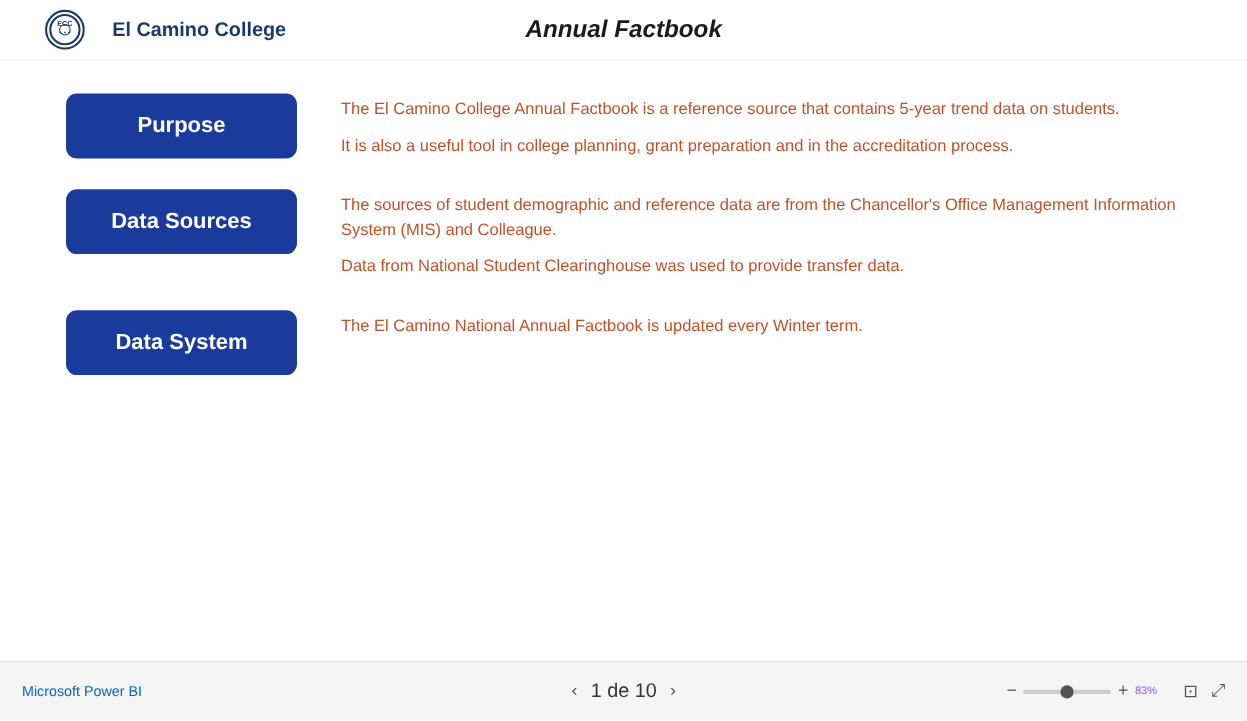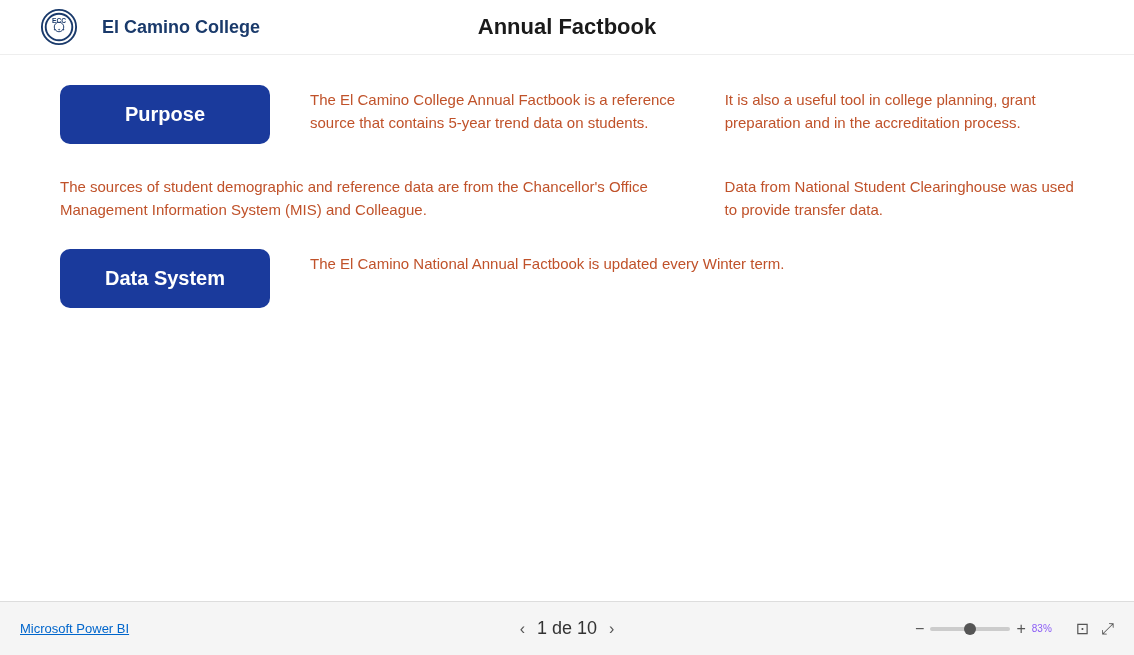"Annual Factbook" .page-title { font-style: none -> italic }
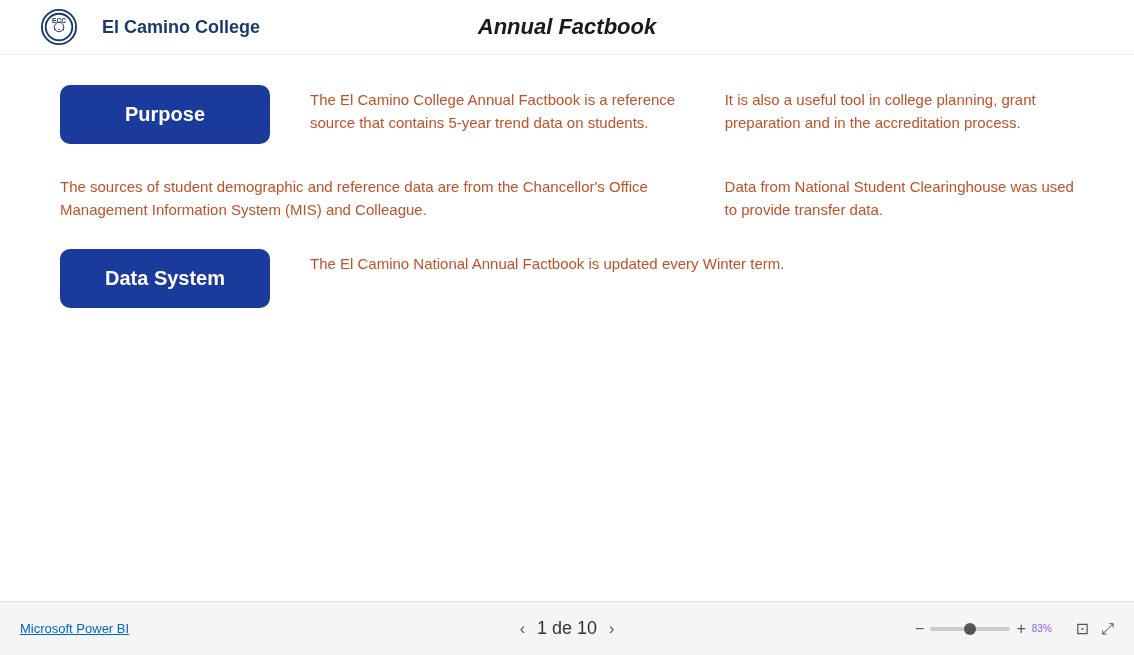"The El Camino College Annual" .section-text { flex-direction: row -> column }
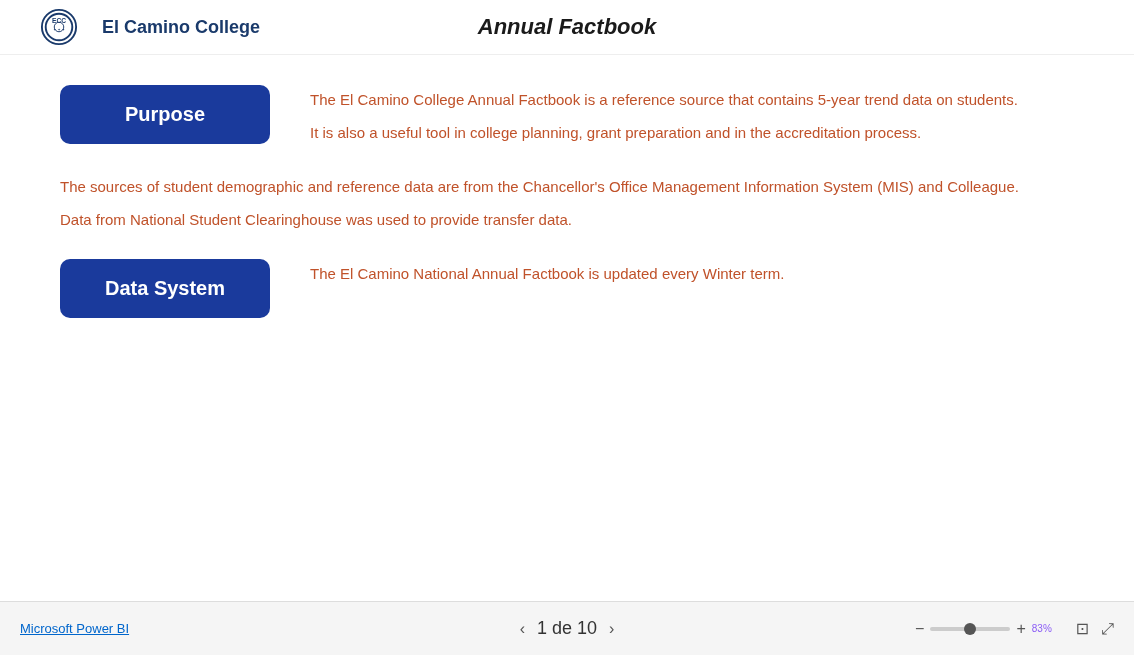"Data Sources" div.label-btn { html: none -> <div> <span>Data Sources</span> </div> }
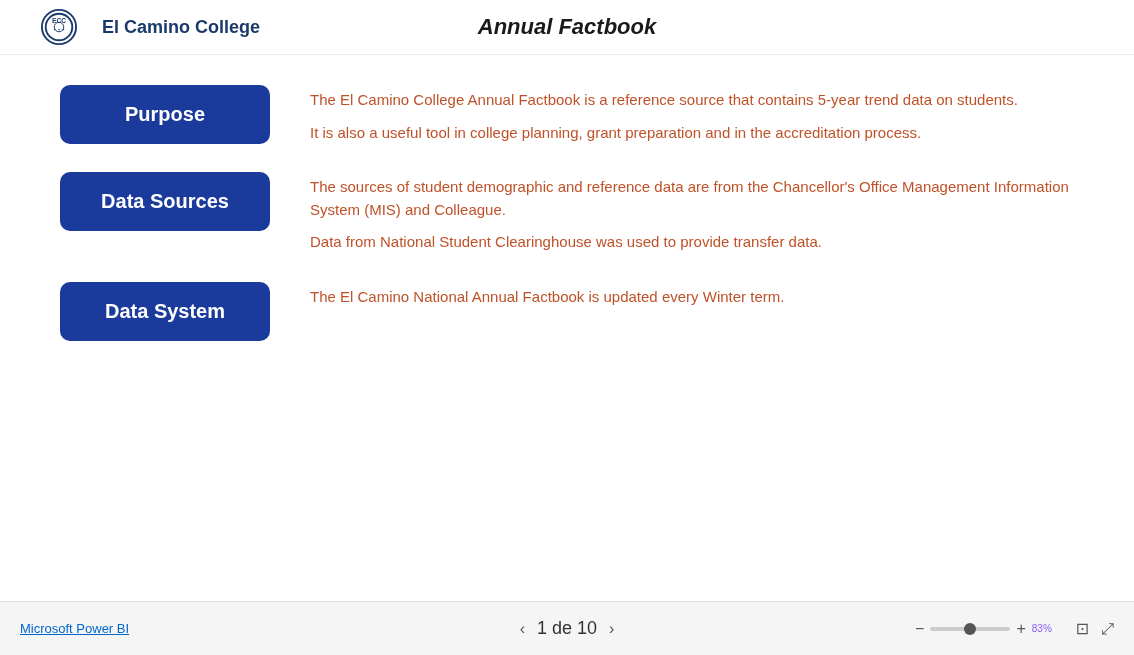"Microsoft Power BI" .footer-link { text-decoration: underline -> none }
